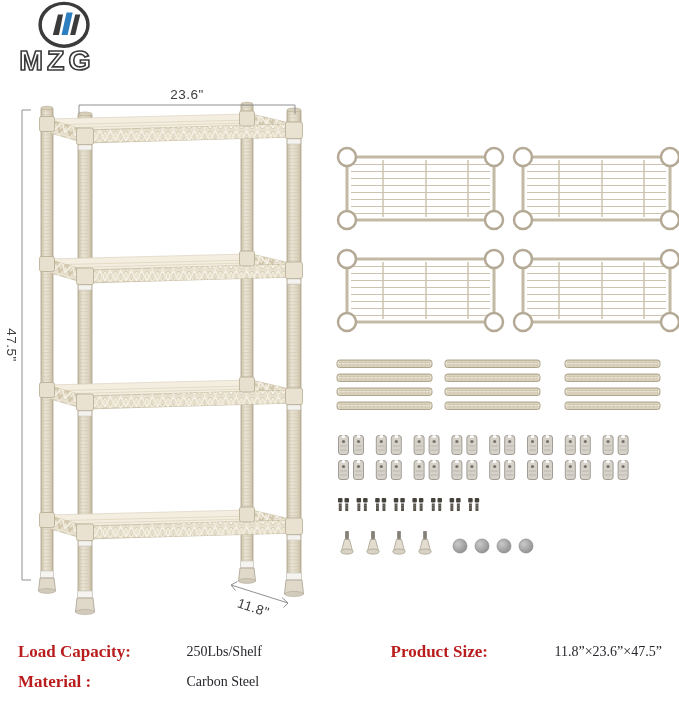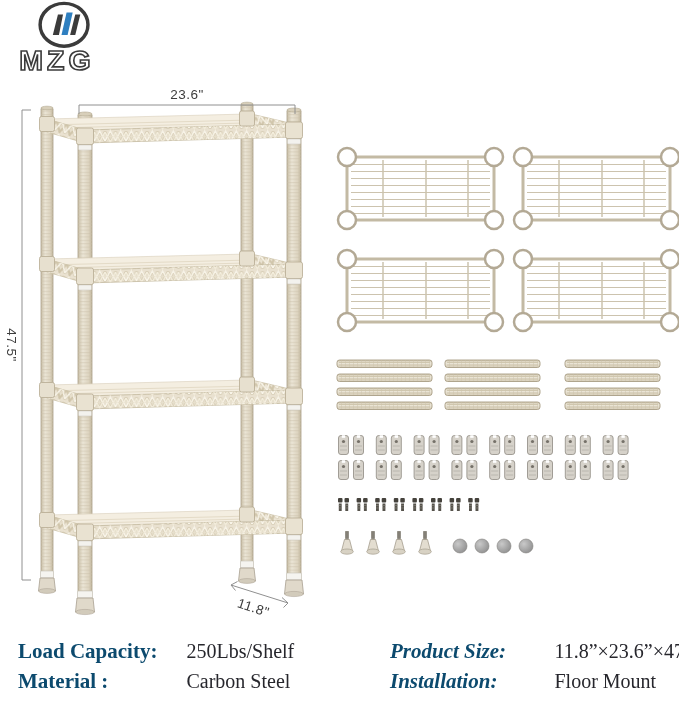"Load Capacity:" .spec-label { color: #0c4a6e -> #b91c1c; font-size: 21px -> 17px }
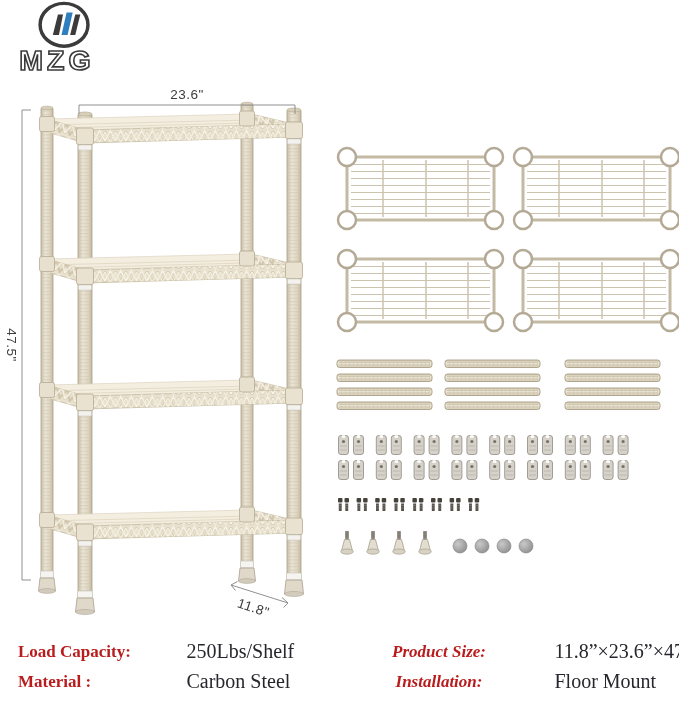"250Lbs/Shelf" .spec-value { font-size: 20px -> 14px }
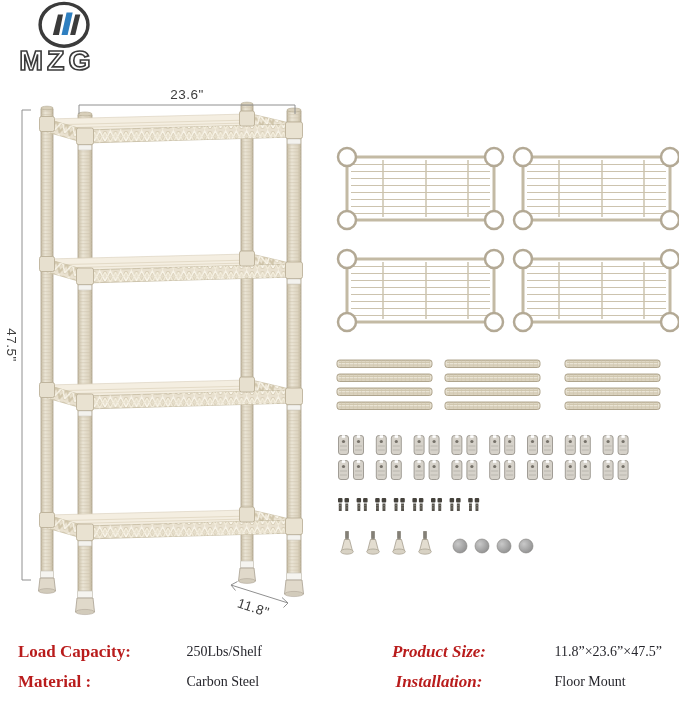"Product Size:" .specs-right .spec-label { font-style: italic -> none; text-align: center -> right }
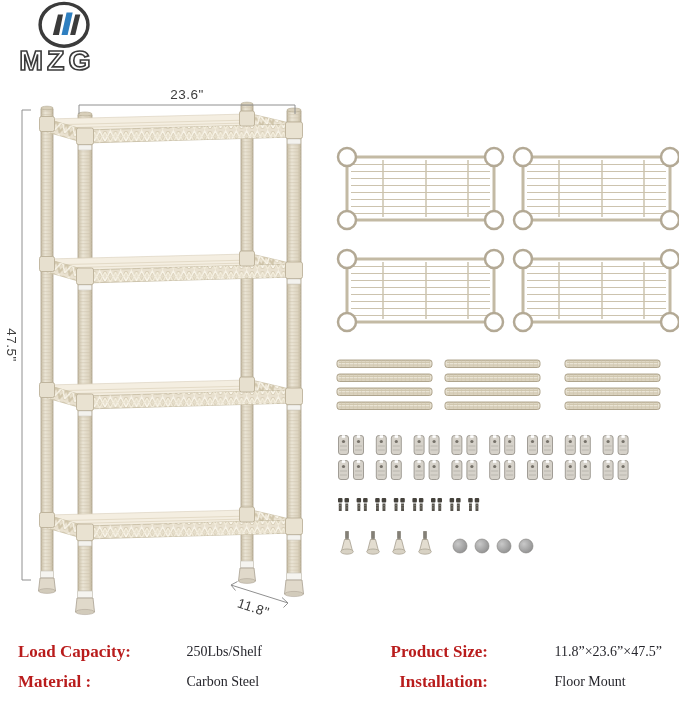"Installation: Floor Mount" div.spec-row { html: <div> <span>Installation:</span> <span>Floor Mount</span> </div> -> none }
